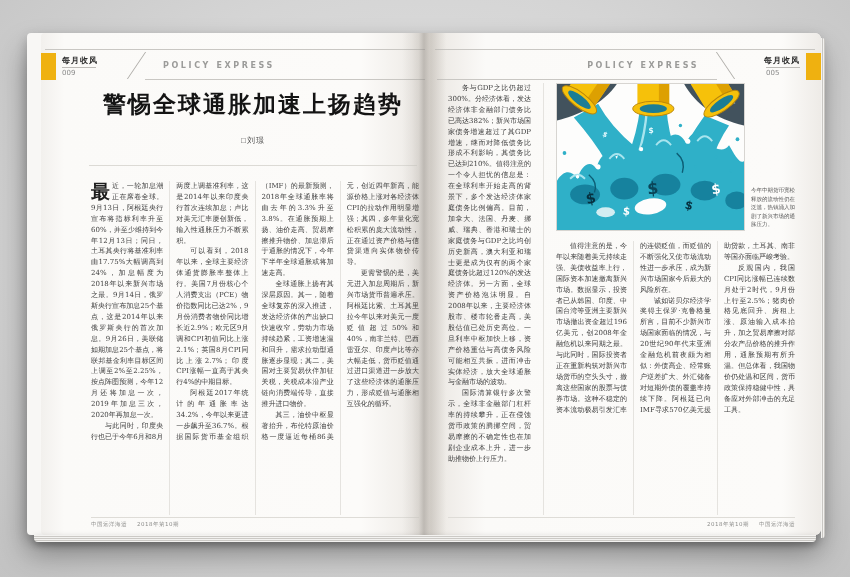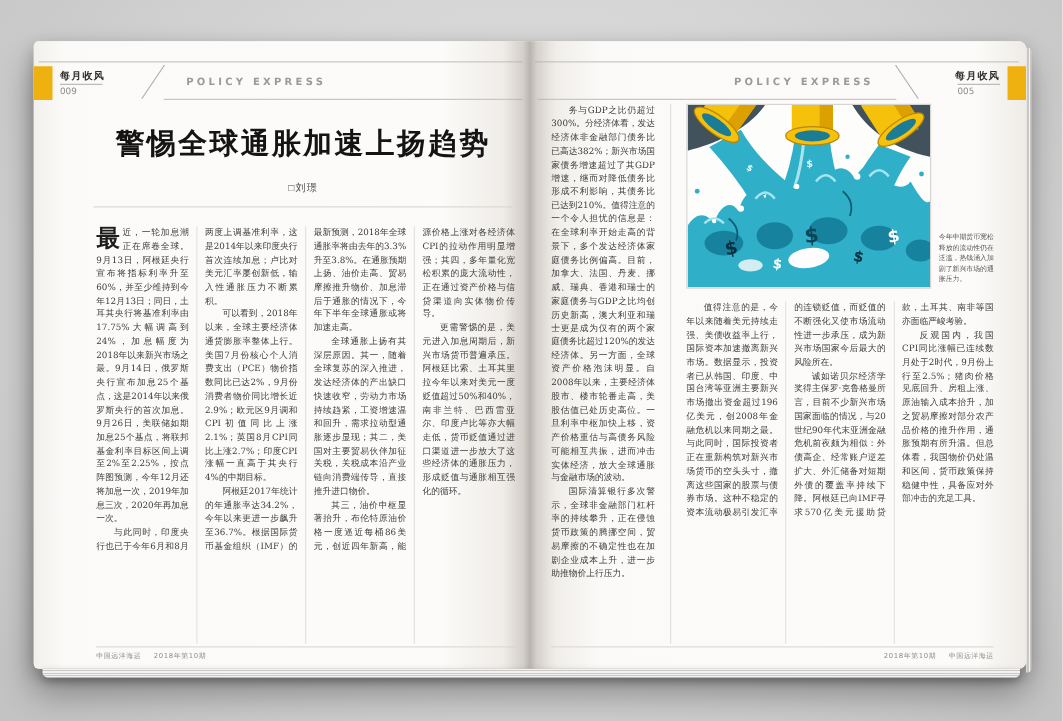"每月收风" .book { padding-left: none -> 14px }
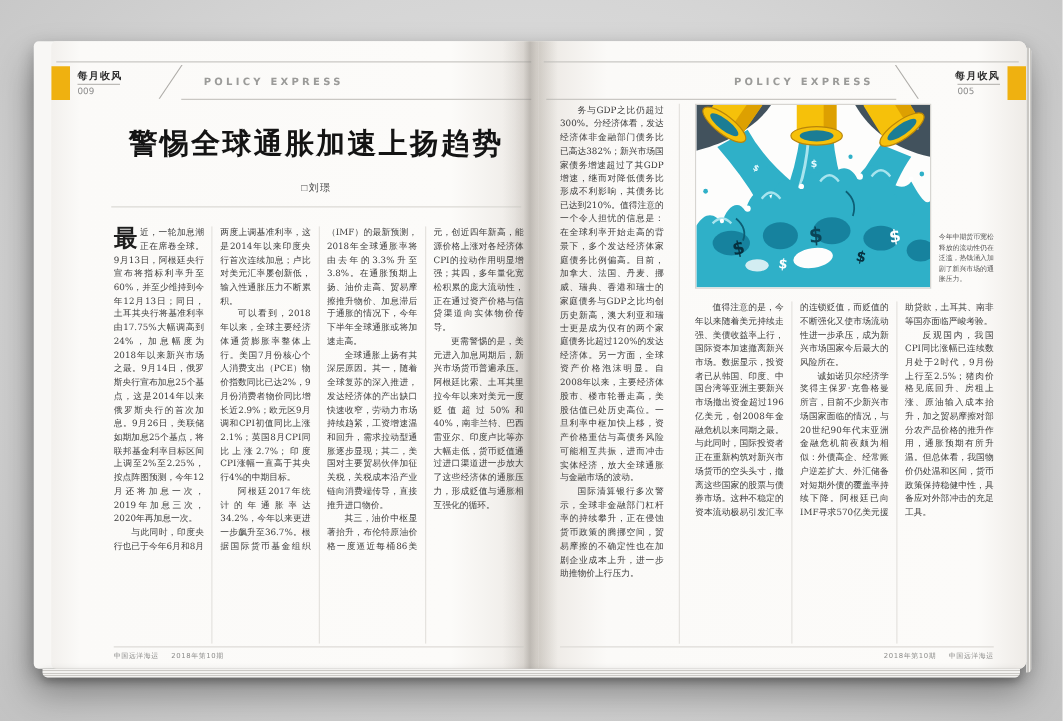"警惕全球通胀加速上扬趋势" .article-title { margin: 10px -> 0 }
